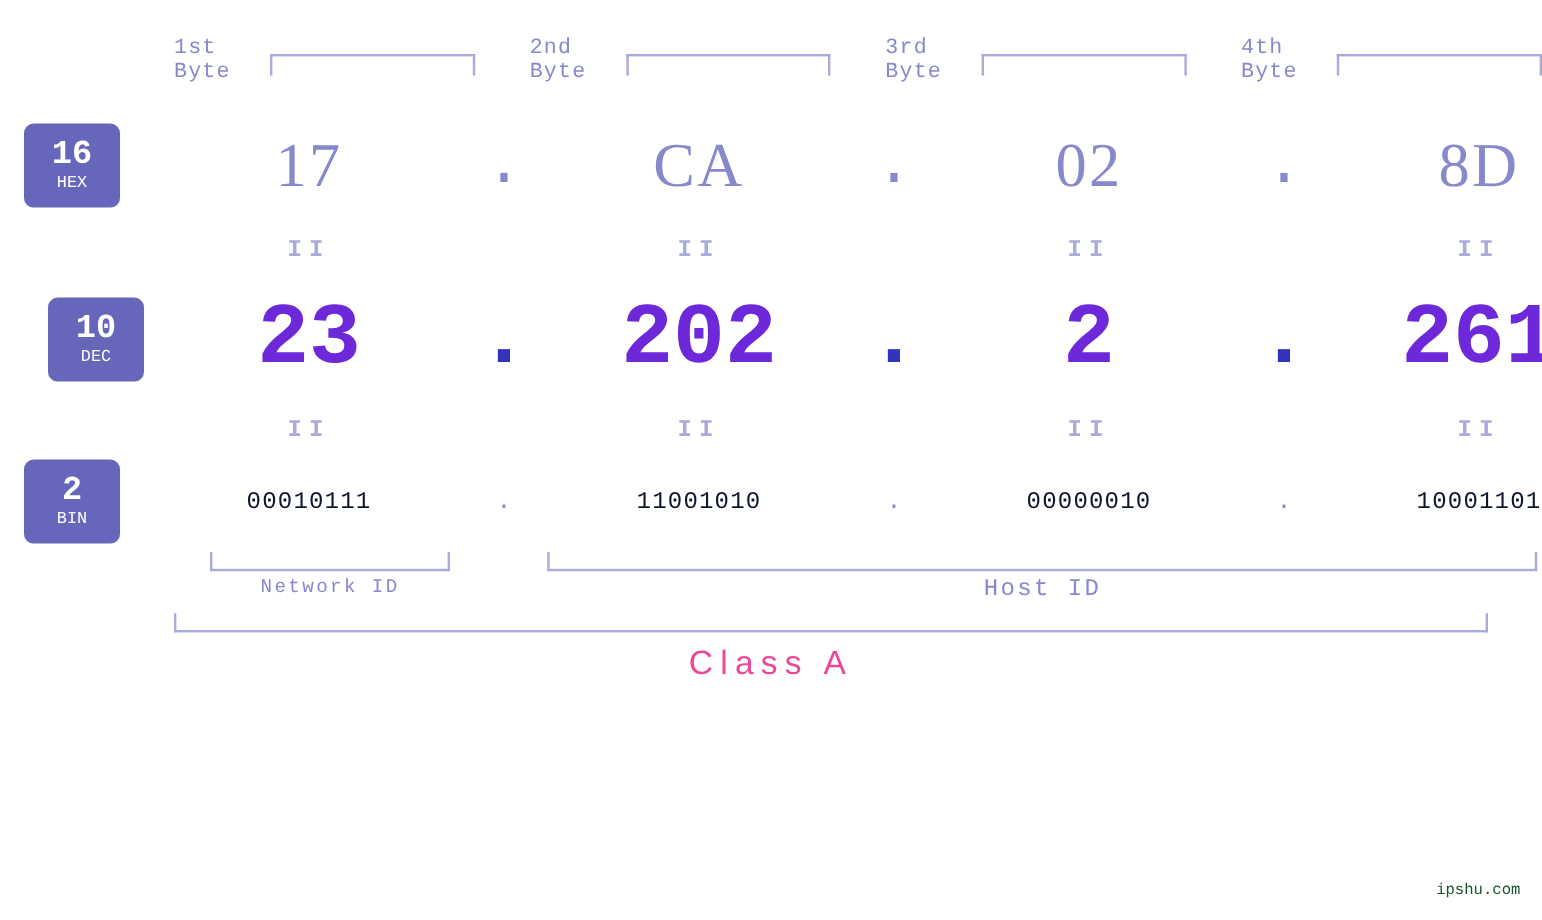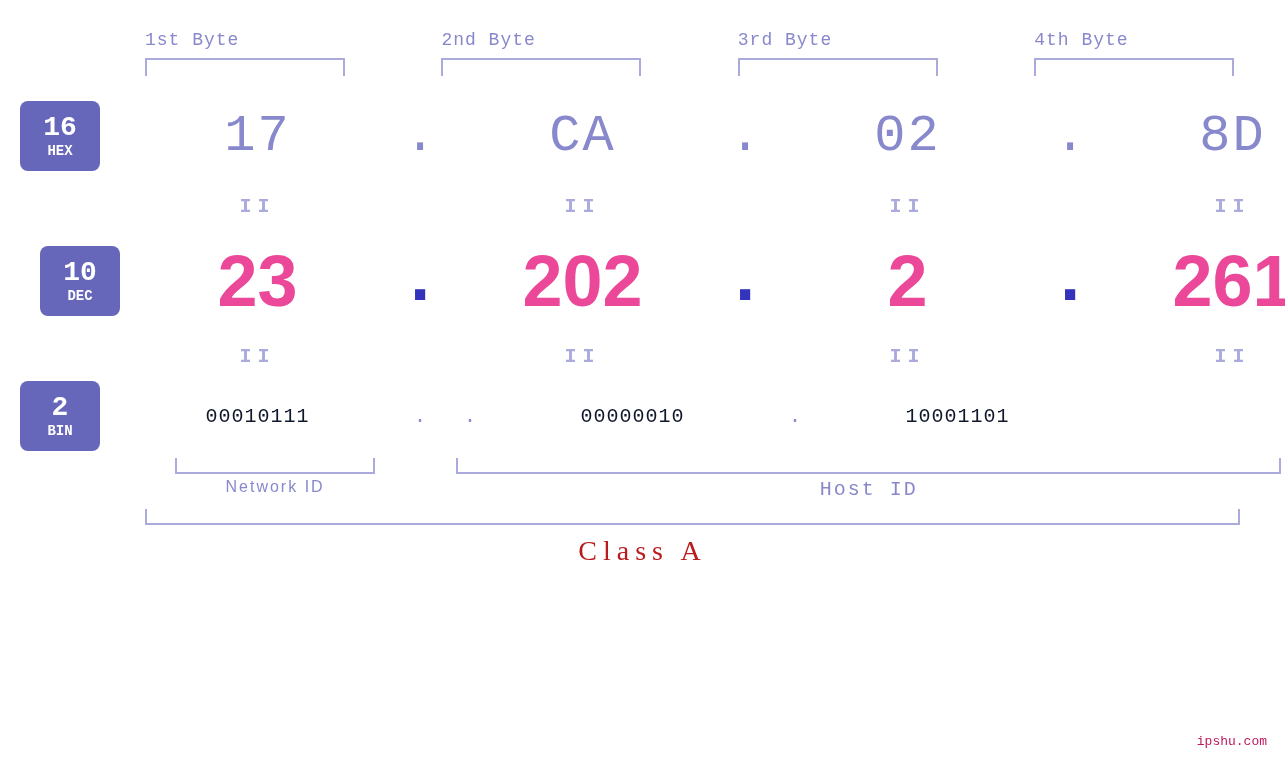"1st Byte" .byte-column { align-items: flex-start -> center; flex-direction: column -> row }
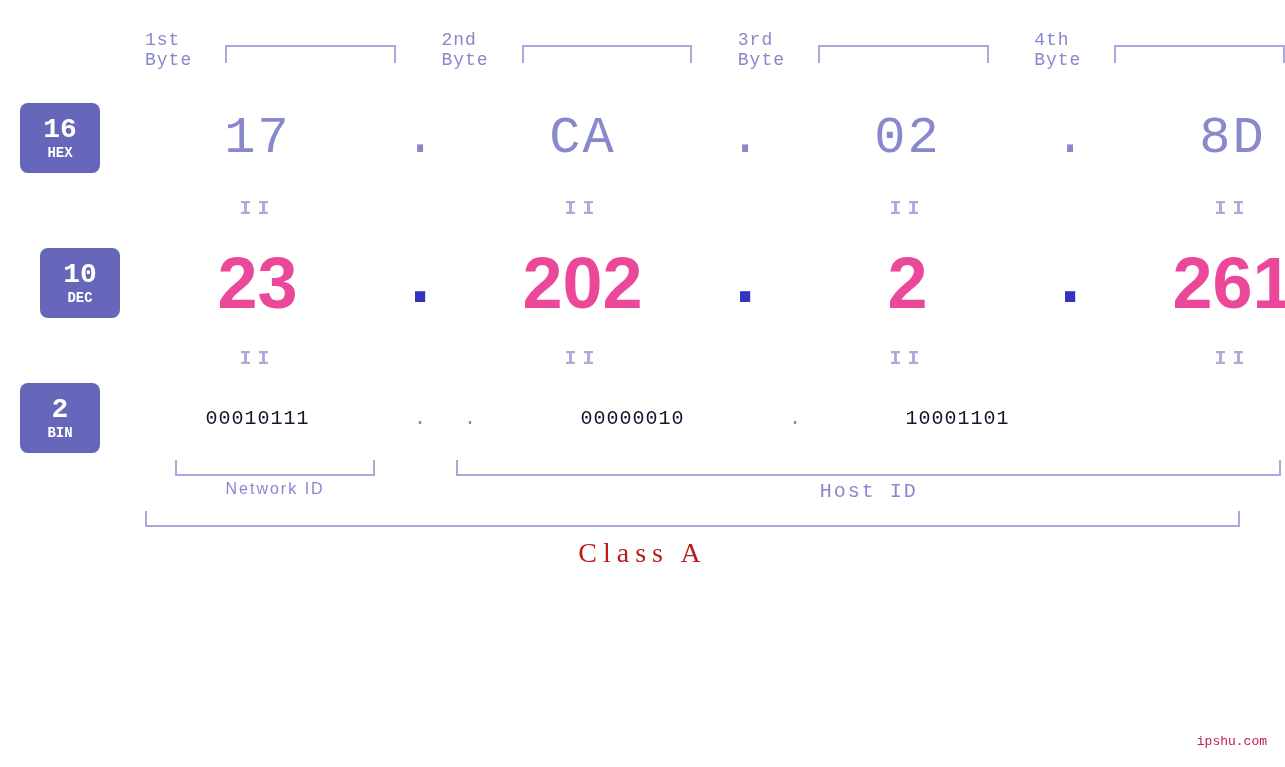"HEX" .base-badge .base-name { font-weight: bold -> normal }
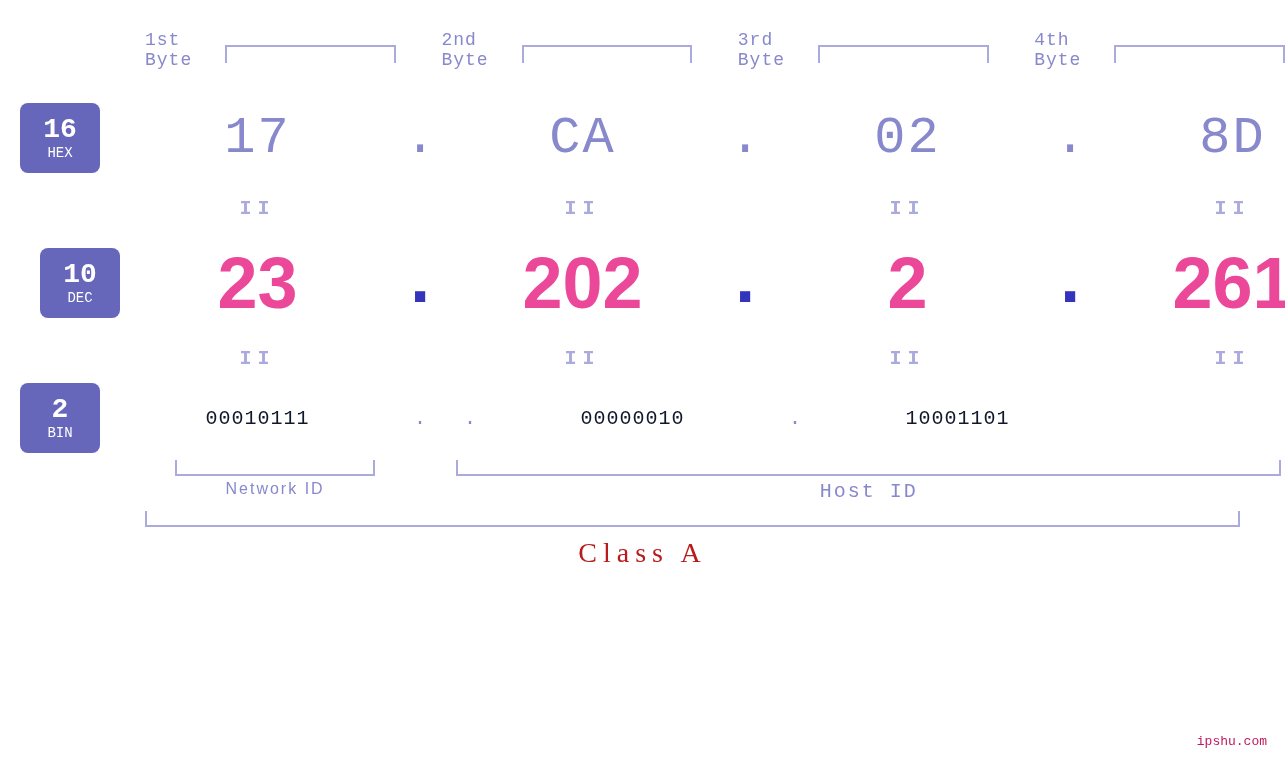"17" .hex-value { font-family: Liberation Mono, monospace -> Liberation Serif, serif }
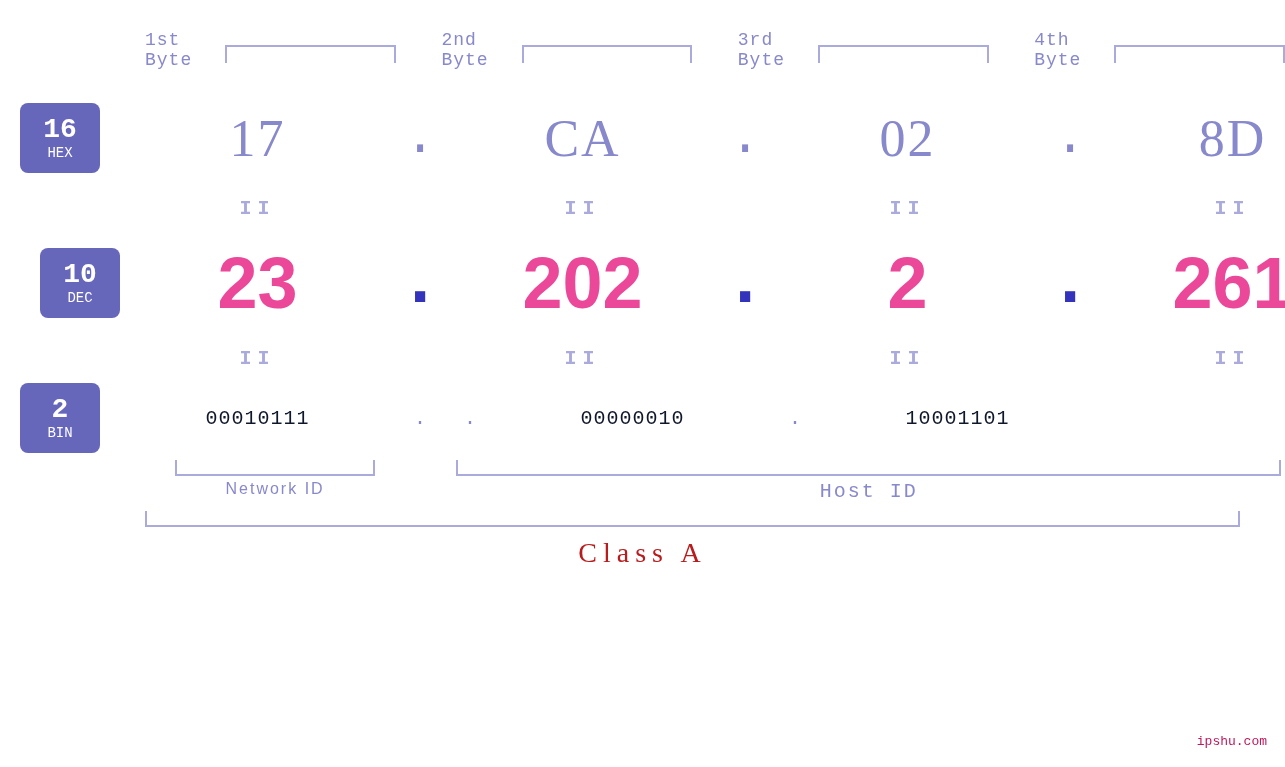"23" .dec-value { color: #ec4899 -> #6d28d9; font-family: Liberation Sans, sans-serif -> Liberation Mono, monospace }
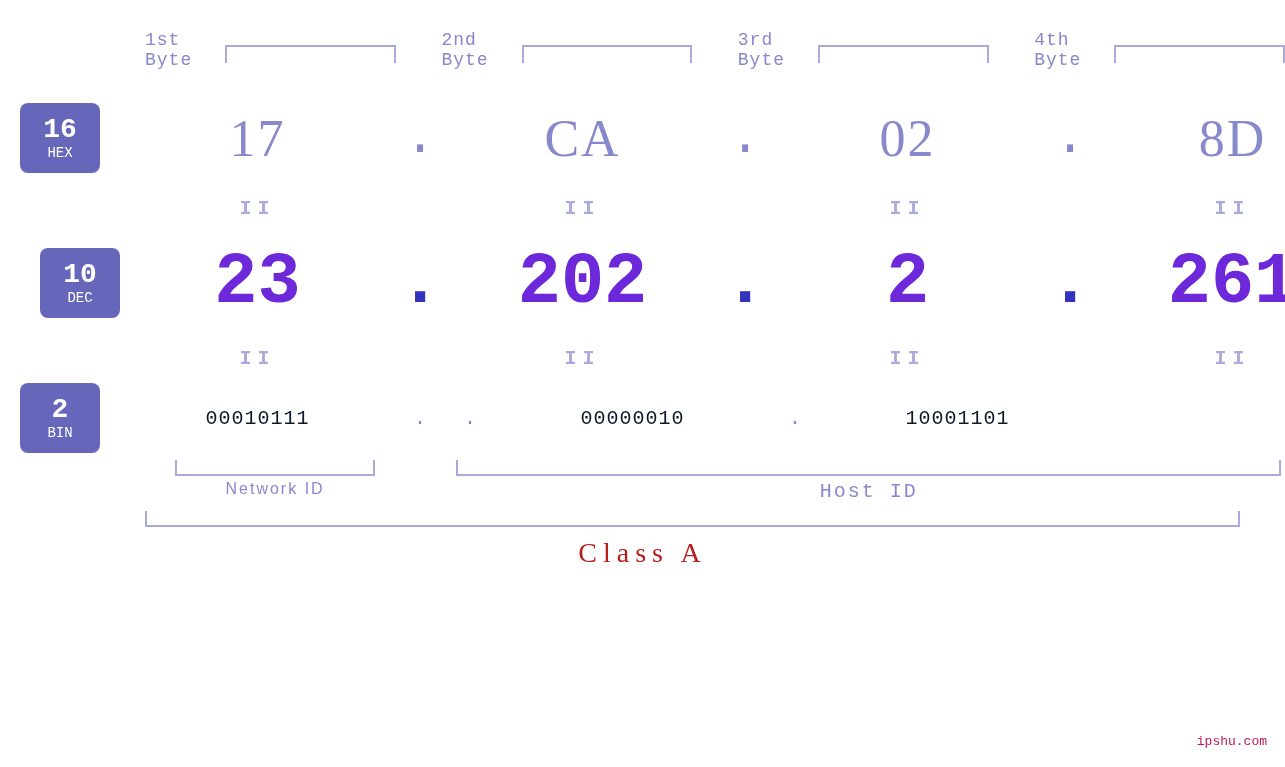"11001010" div.cell { html: none -> <div> <span>11001010</span> </div> }
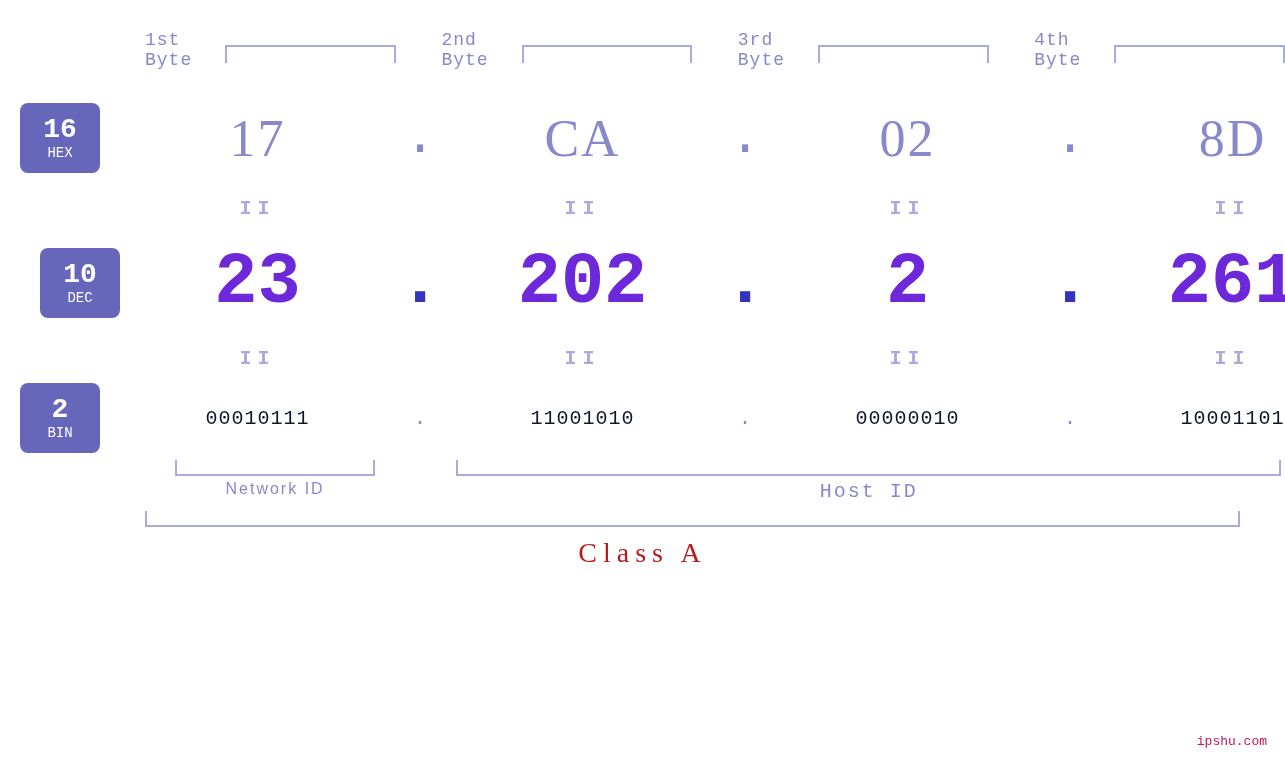"Network ID" div { font-family: Liberation Sans, sans-serif -> Liberation Mono, monospace }
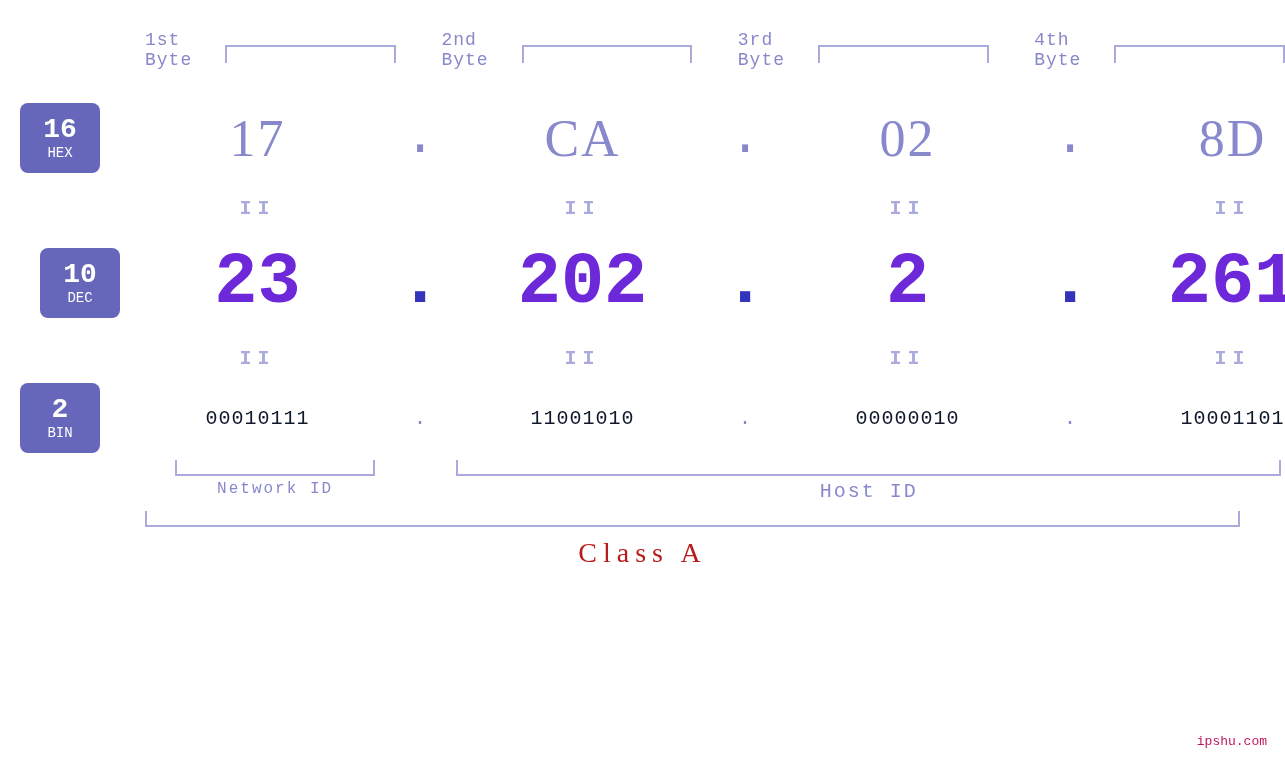"Class A" span { color: #b91c1c -> #ec4899; font-family: Liberation Serif, serif -> Liberation Sans, sans-serif }
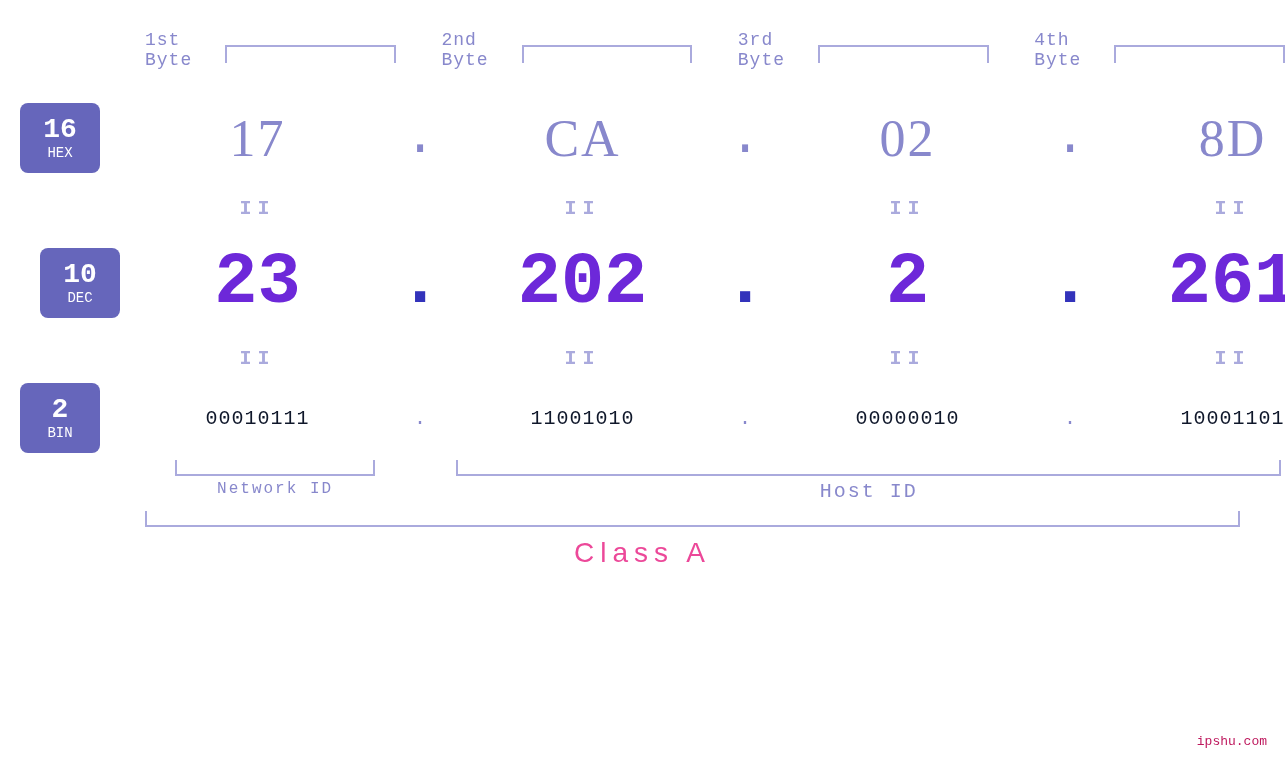"ipshu.com" .watermark { color: #be185d -> #14532d }
